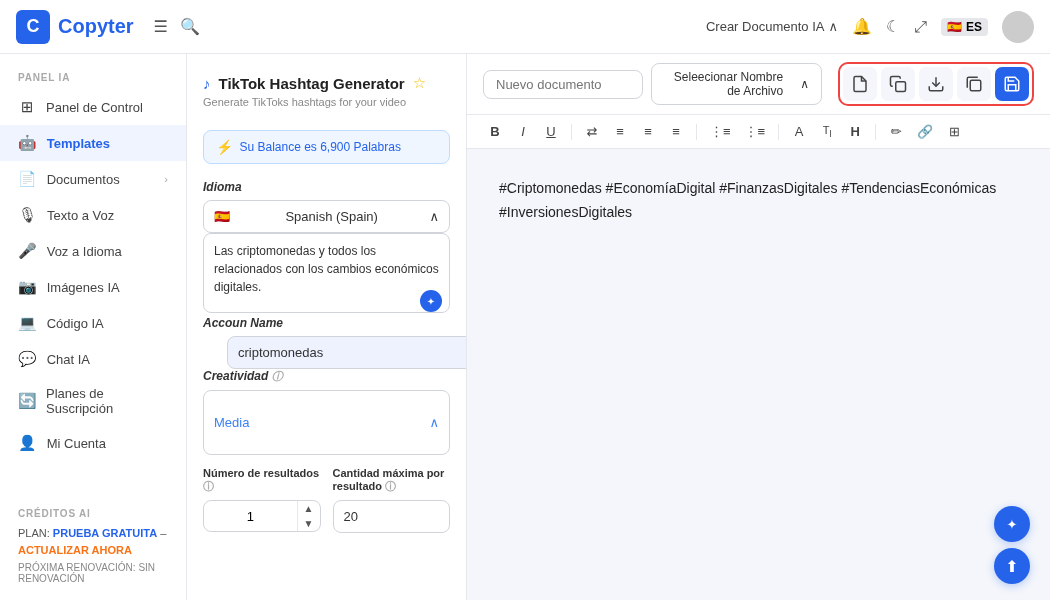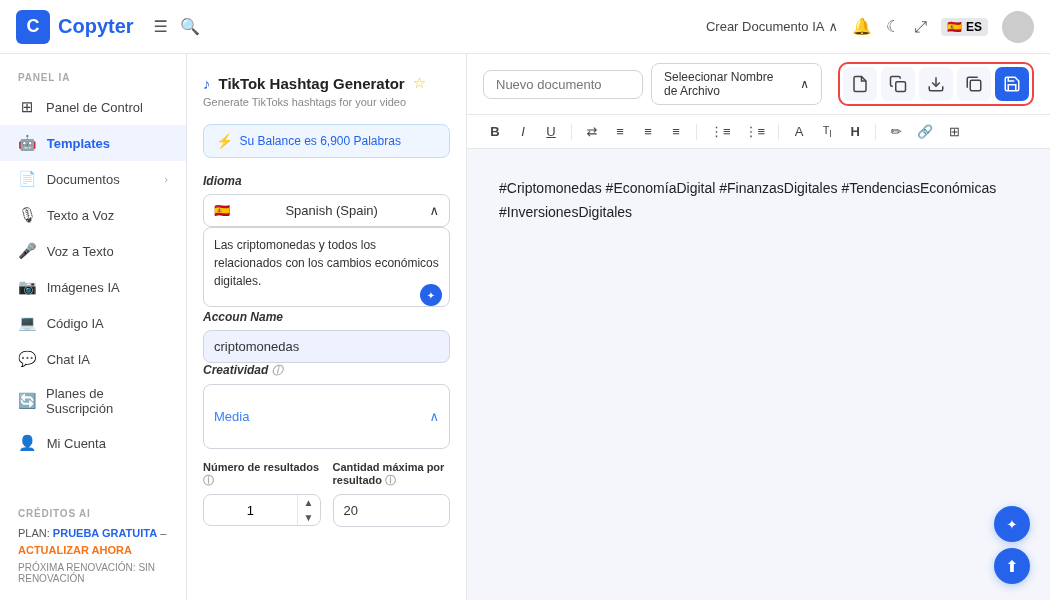"Seleecionar Nombre de Archivo" .file-selector-btn { text-align: none -> right }
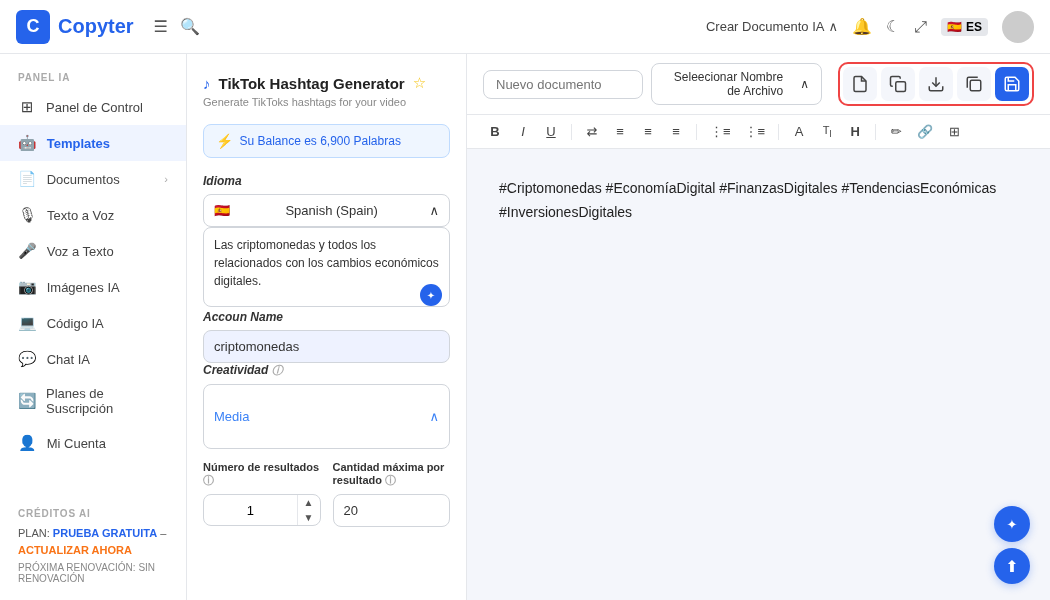"Generate TikToks hashtags for your" .panel-subtitle { margin-bottom: 16px -> 22px }
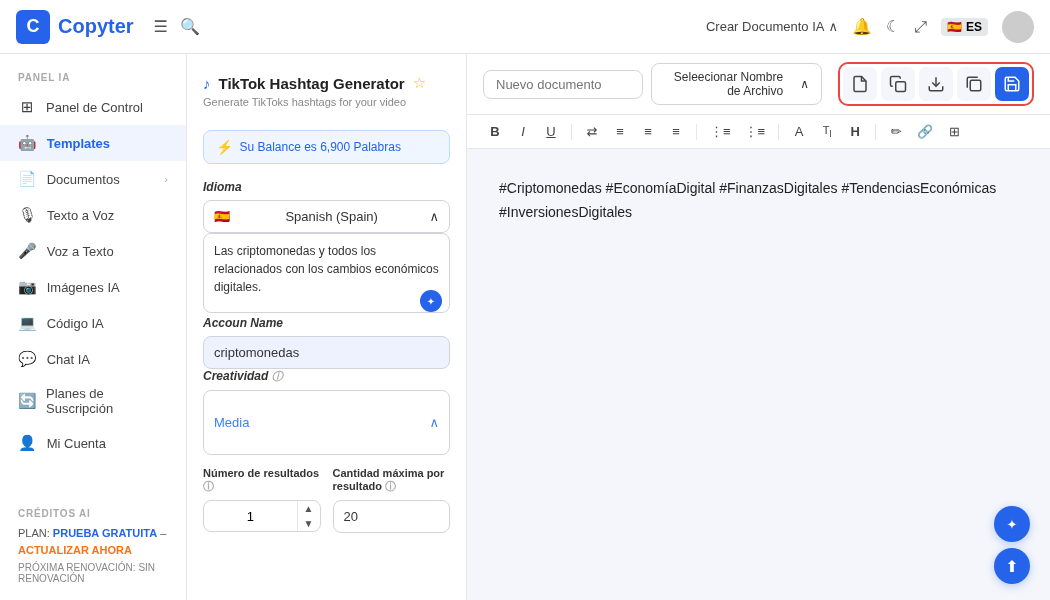"Voz a Texto" span { text: Texto -> Idioma }
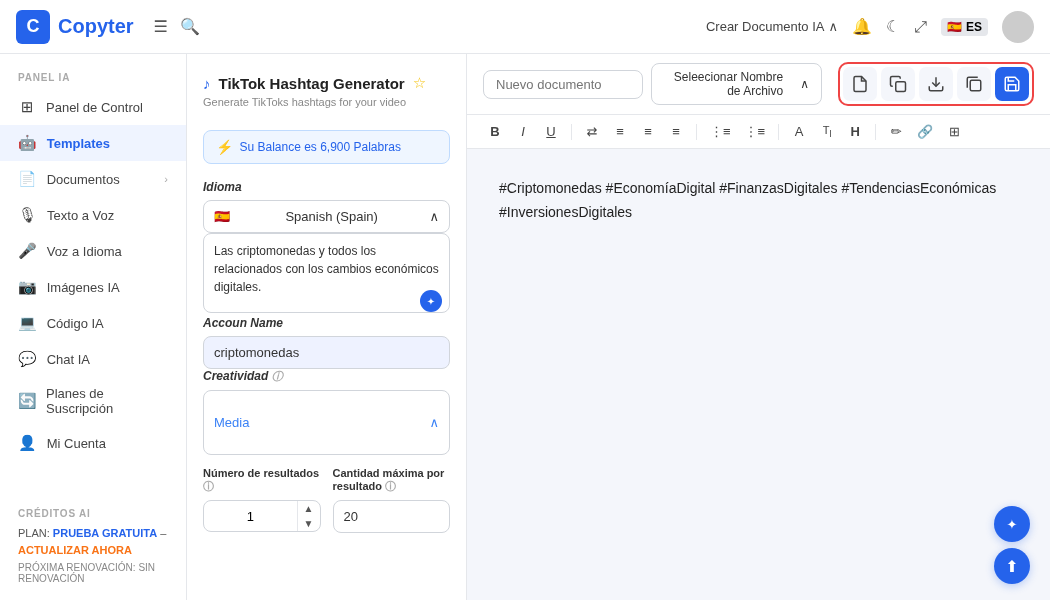"criptomonedas" .panel-input { margin-left: none -> 24px }
